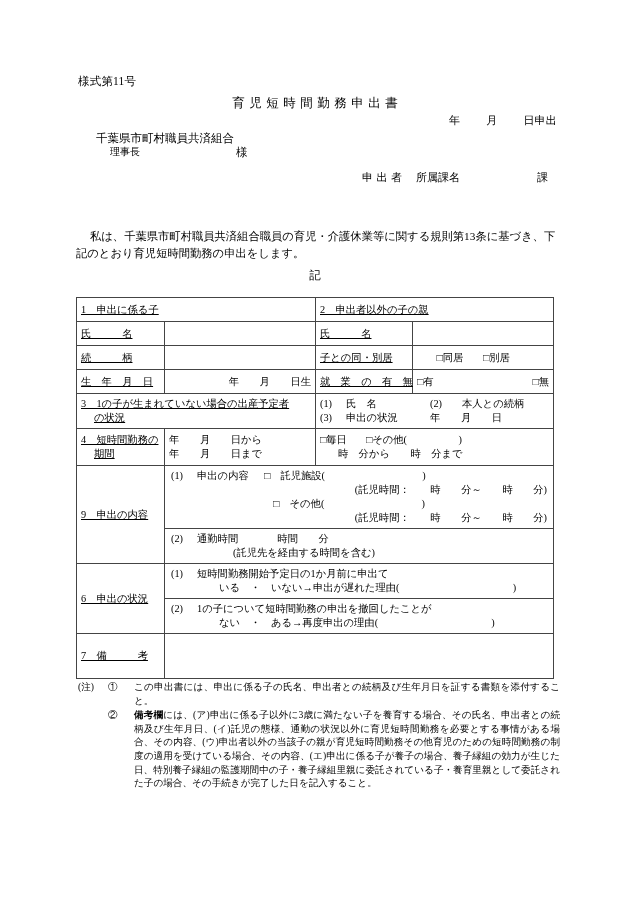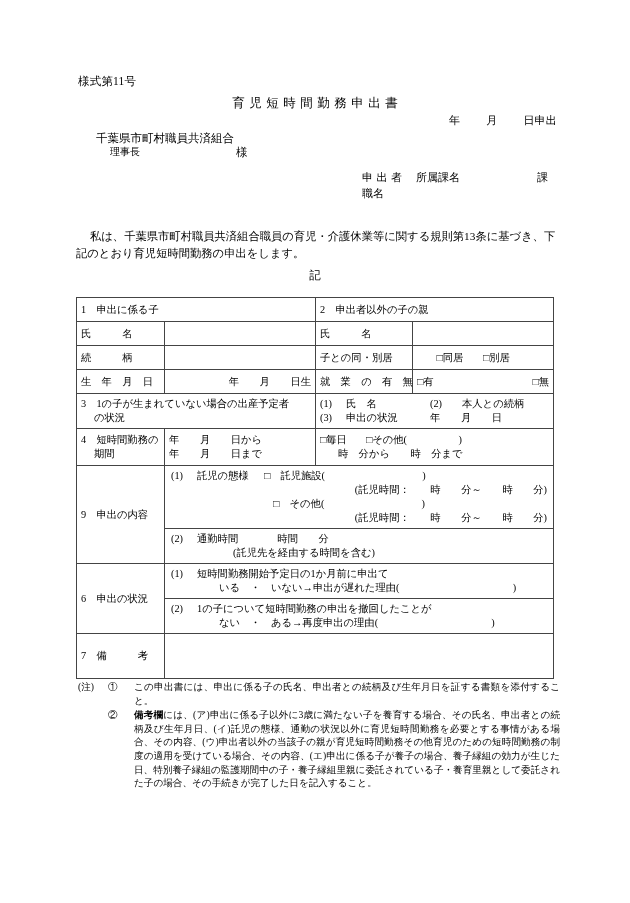"職名" div { html: <div> <span><i>職名</i></span> </div> -> none }
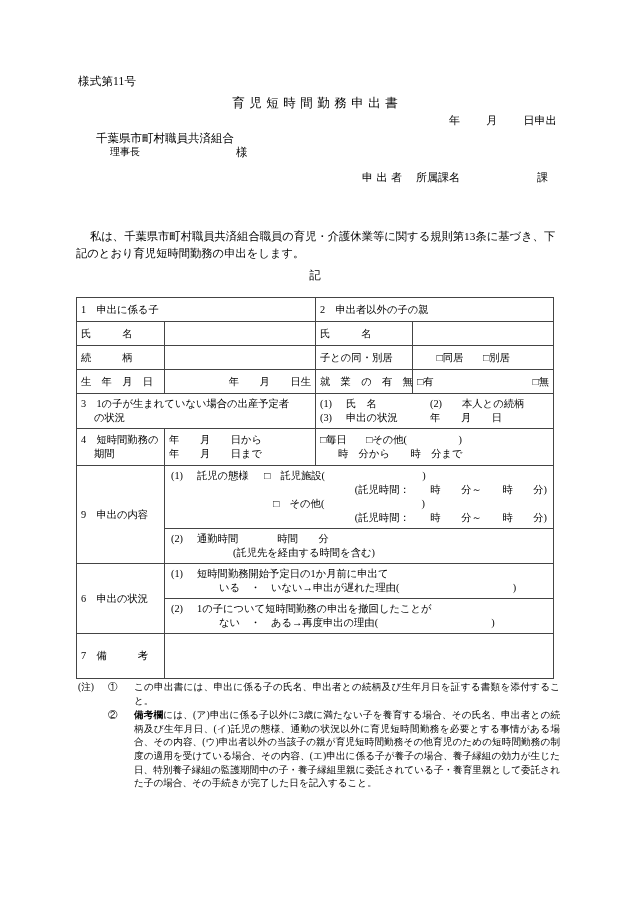"1 申出に係る子" .lbl-cell { text-decoration: none -> underline }
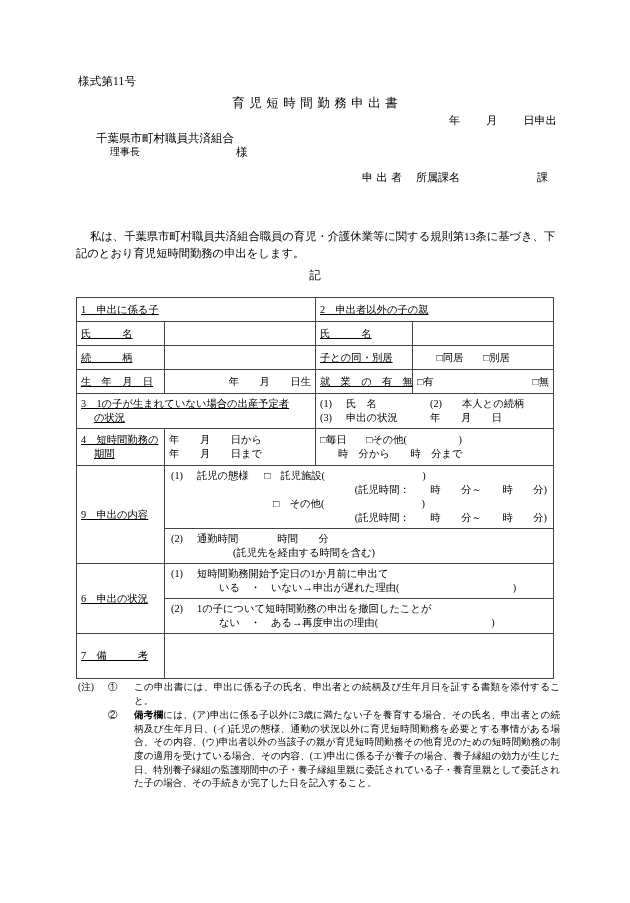"託児の態様" span { text: 託児の態様 -> 申出の内容 }
